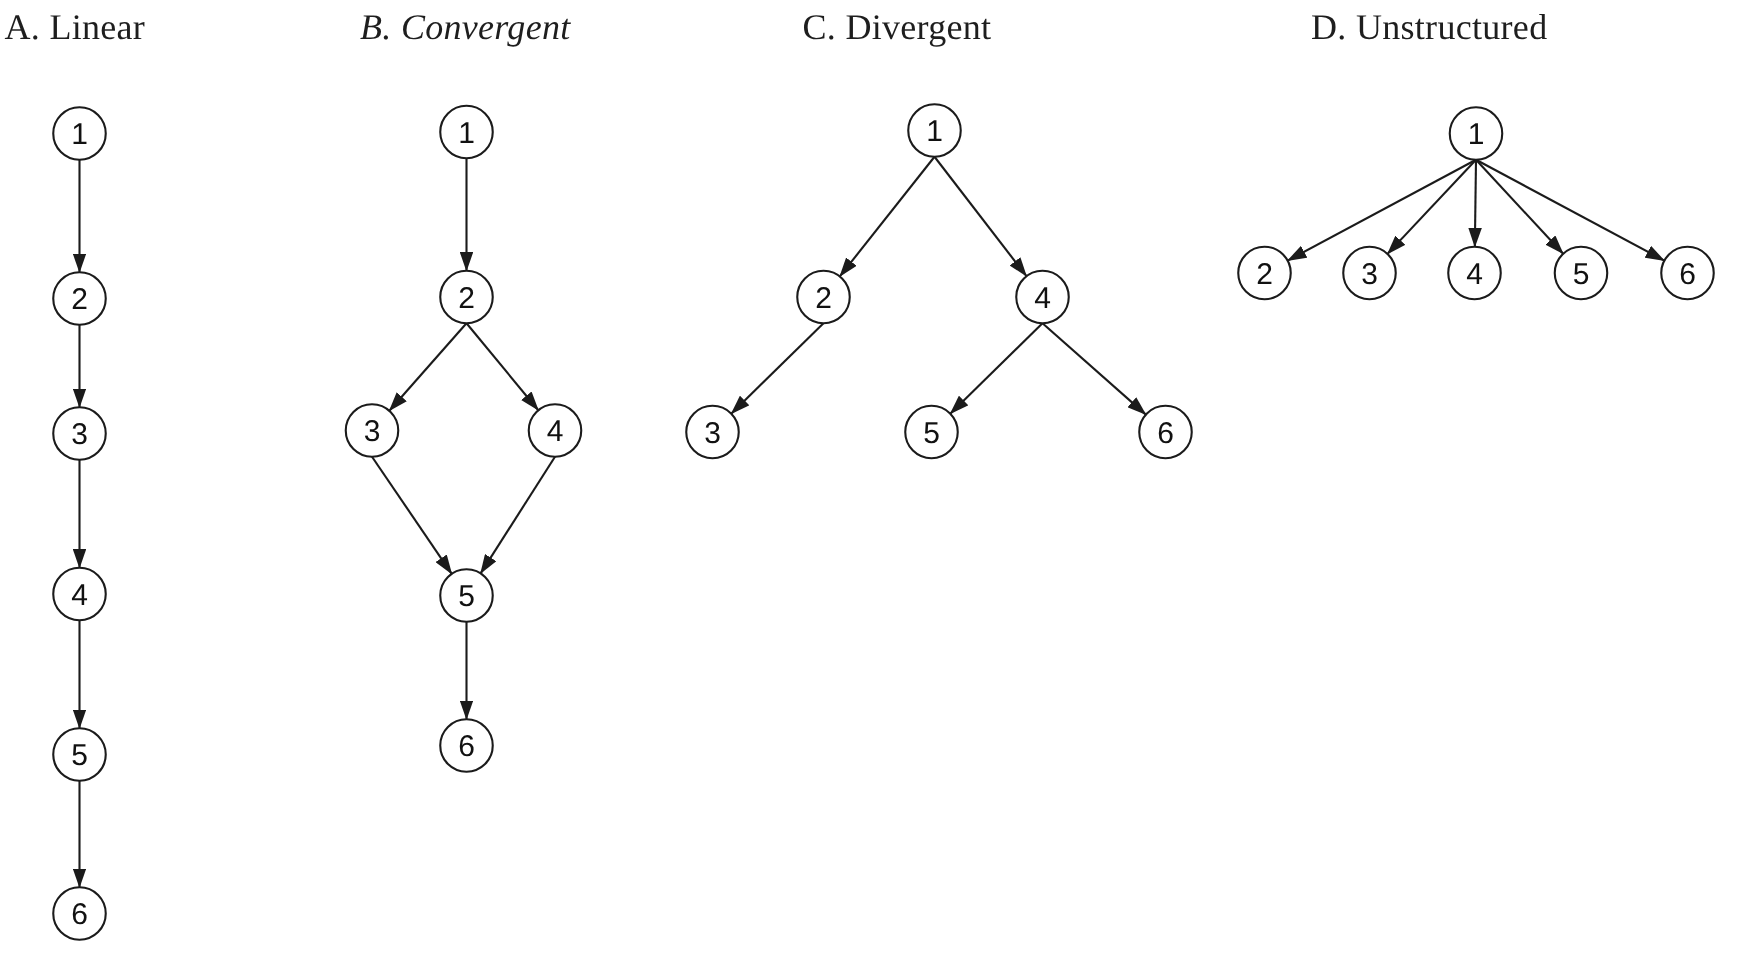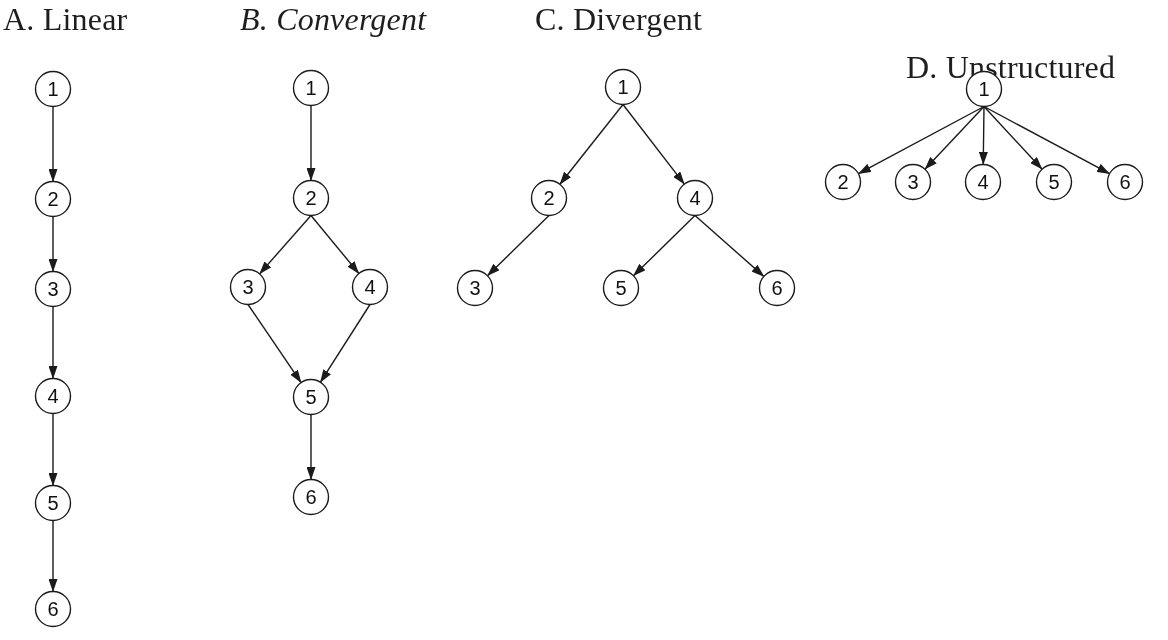"A. Linear" .panel-title { font-size: 32px -> 24px }
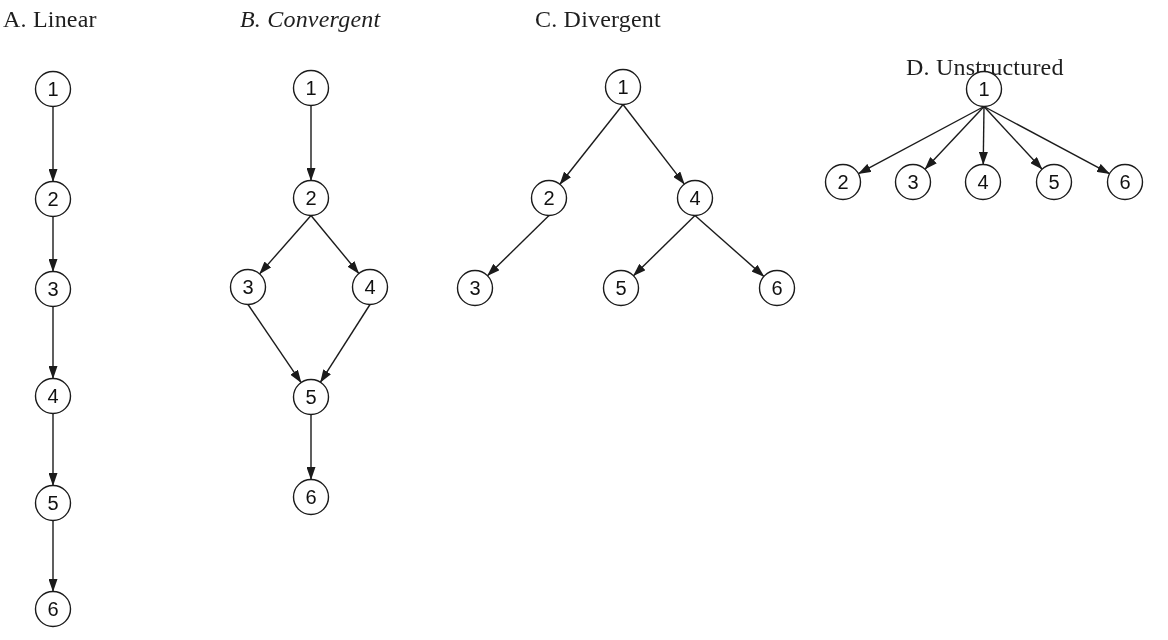"D. Unstructured" div.panel-title { left: 906px -> 874px; margin-top: 48px -> none }
